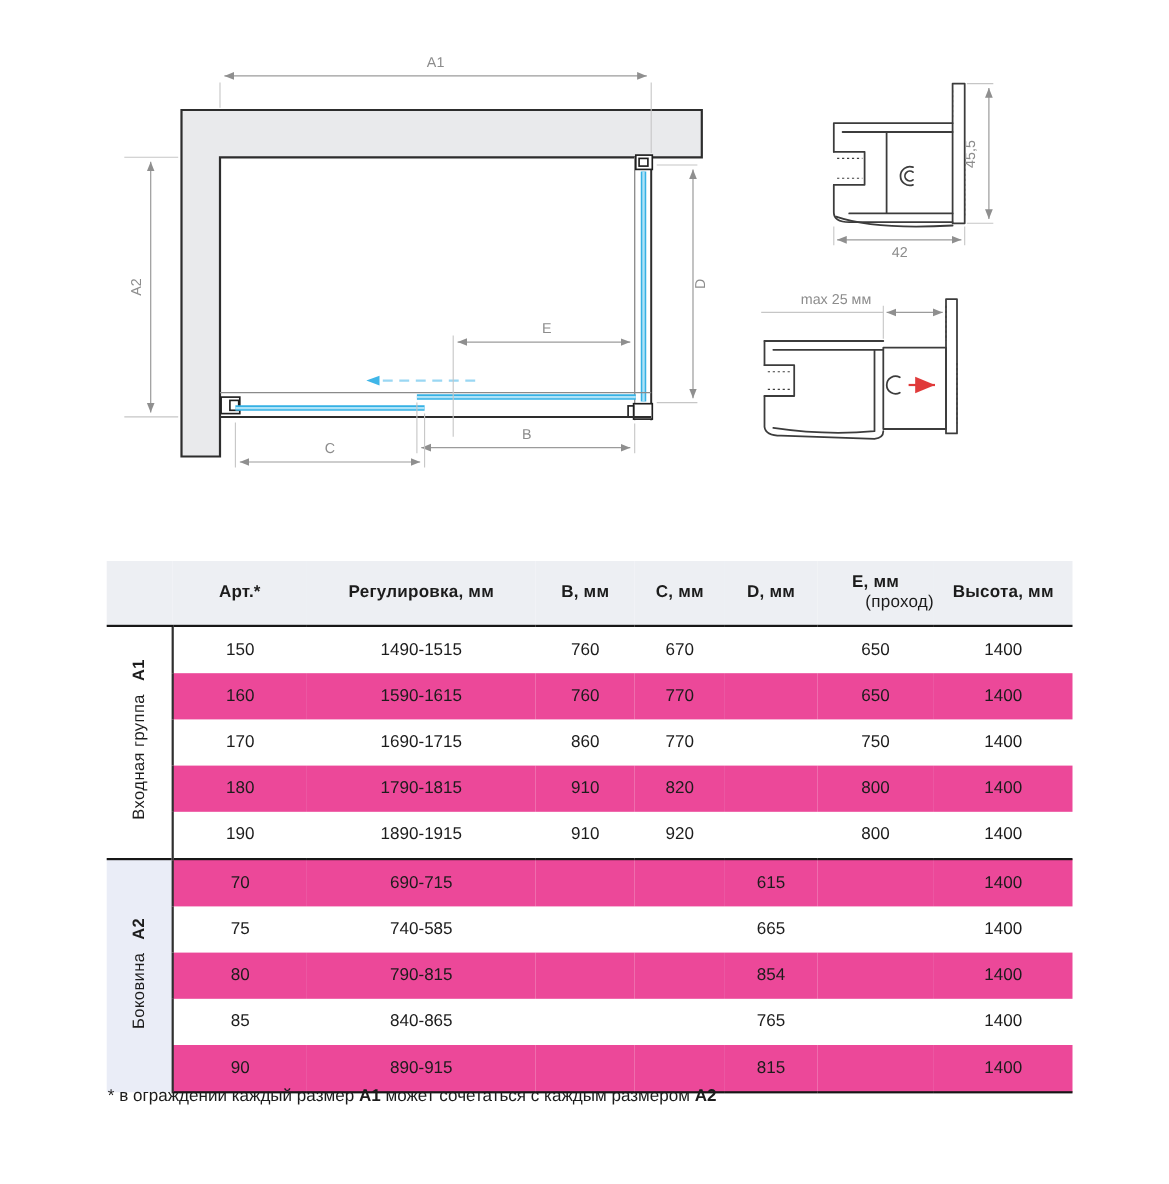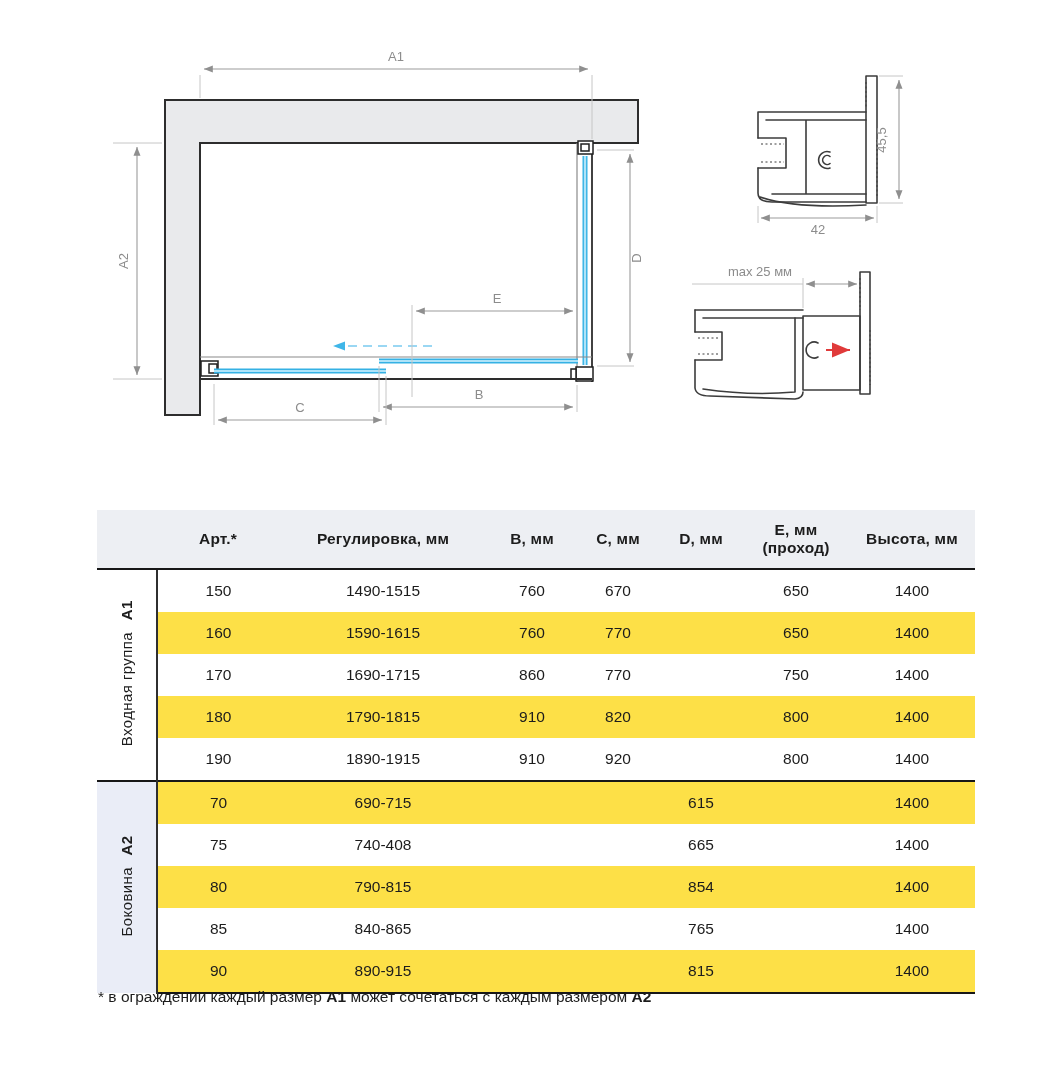"(проход)" thead th .sub { font-weight: 700 -> 400; text-align: none -> right }
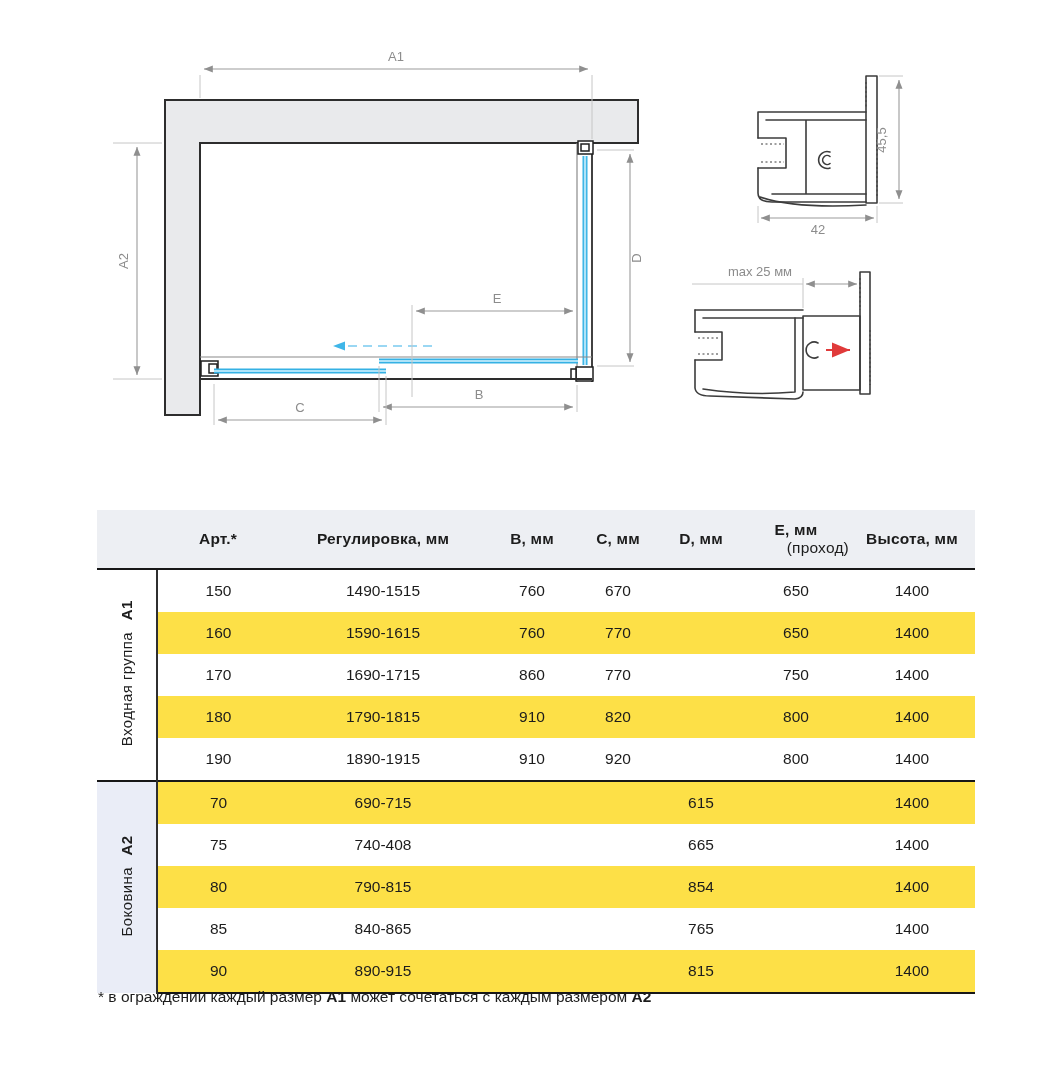"160" tr.shade td { background: #fde047 -> #ec4899 }
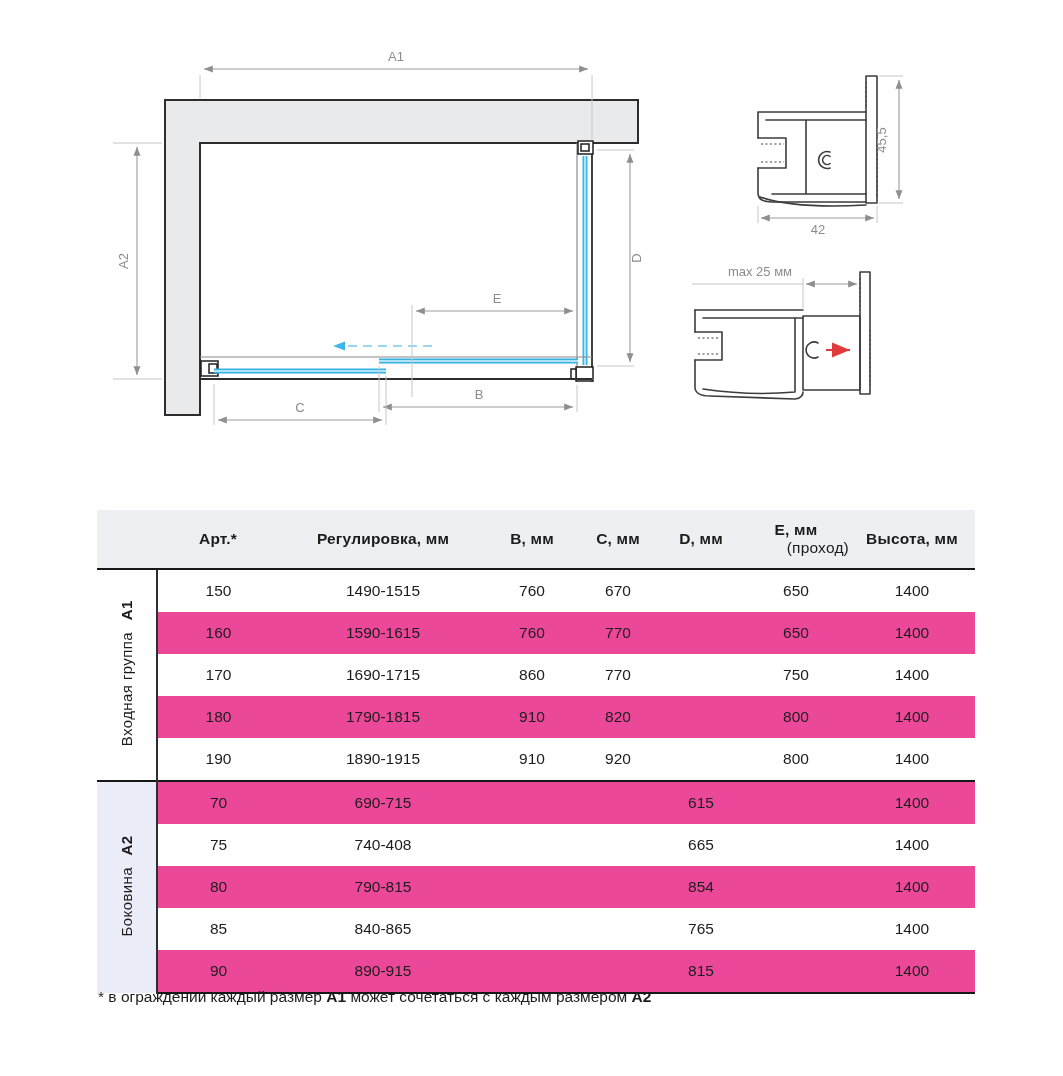"740-408" td { text: 740-408 -> 740-585 }
